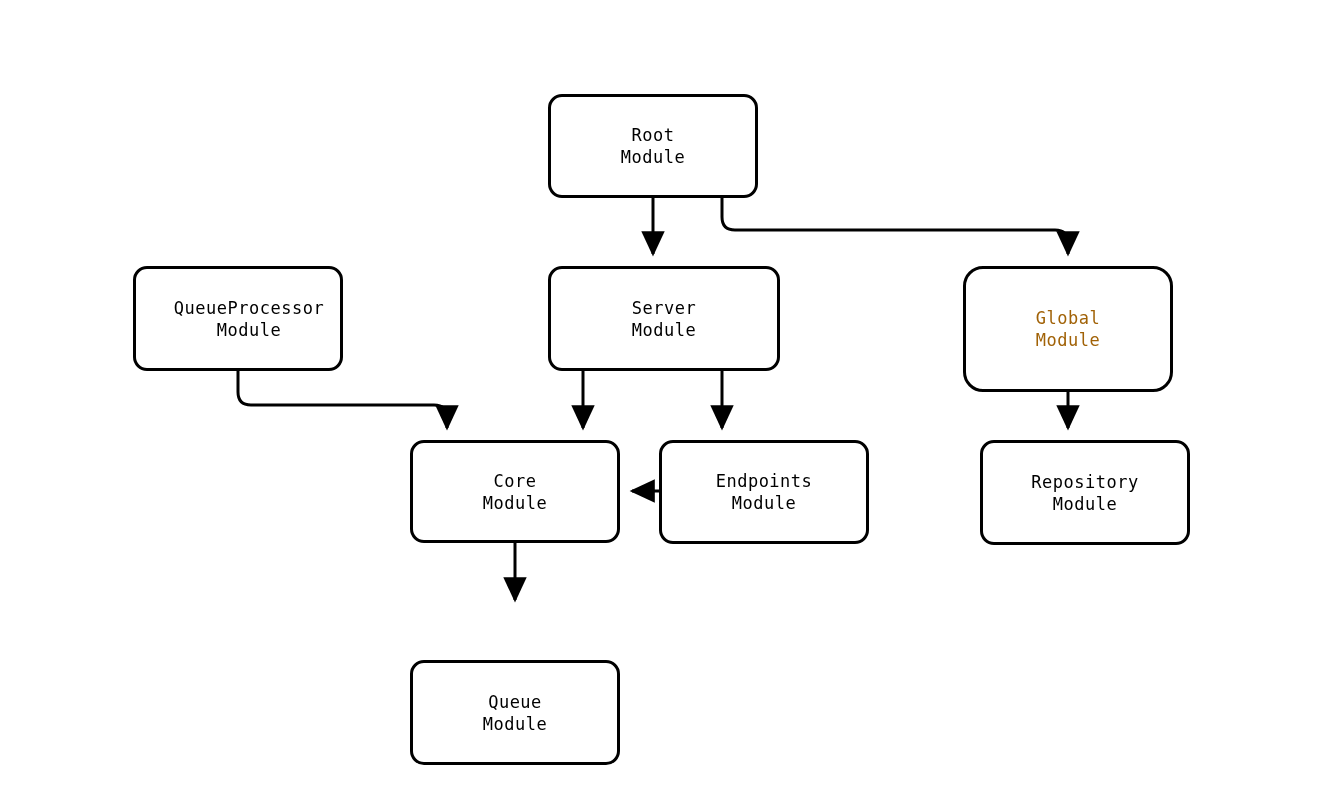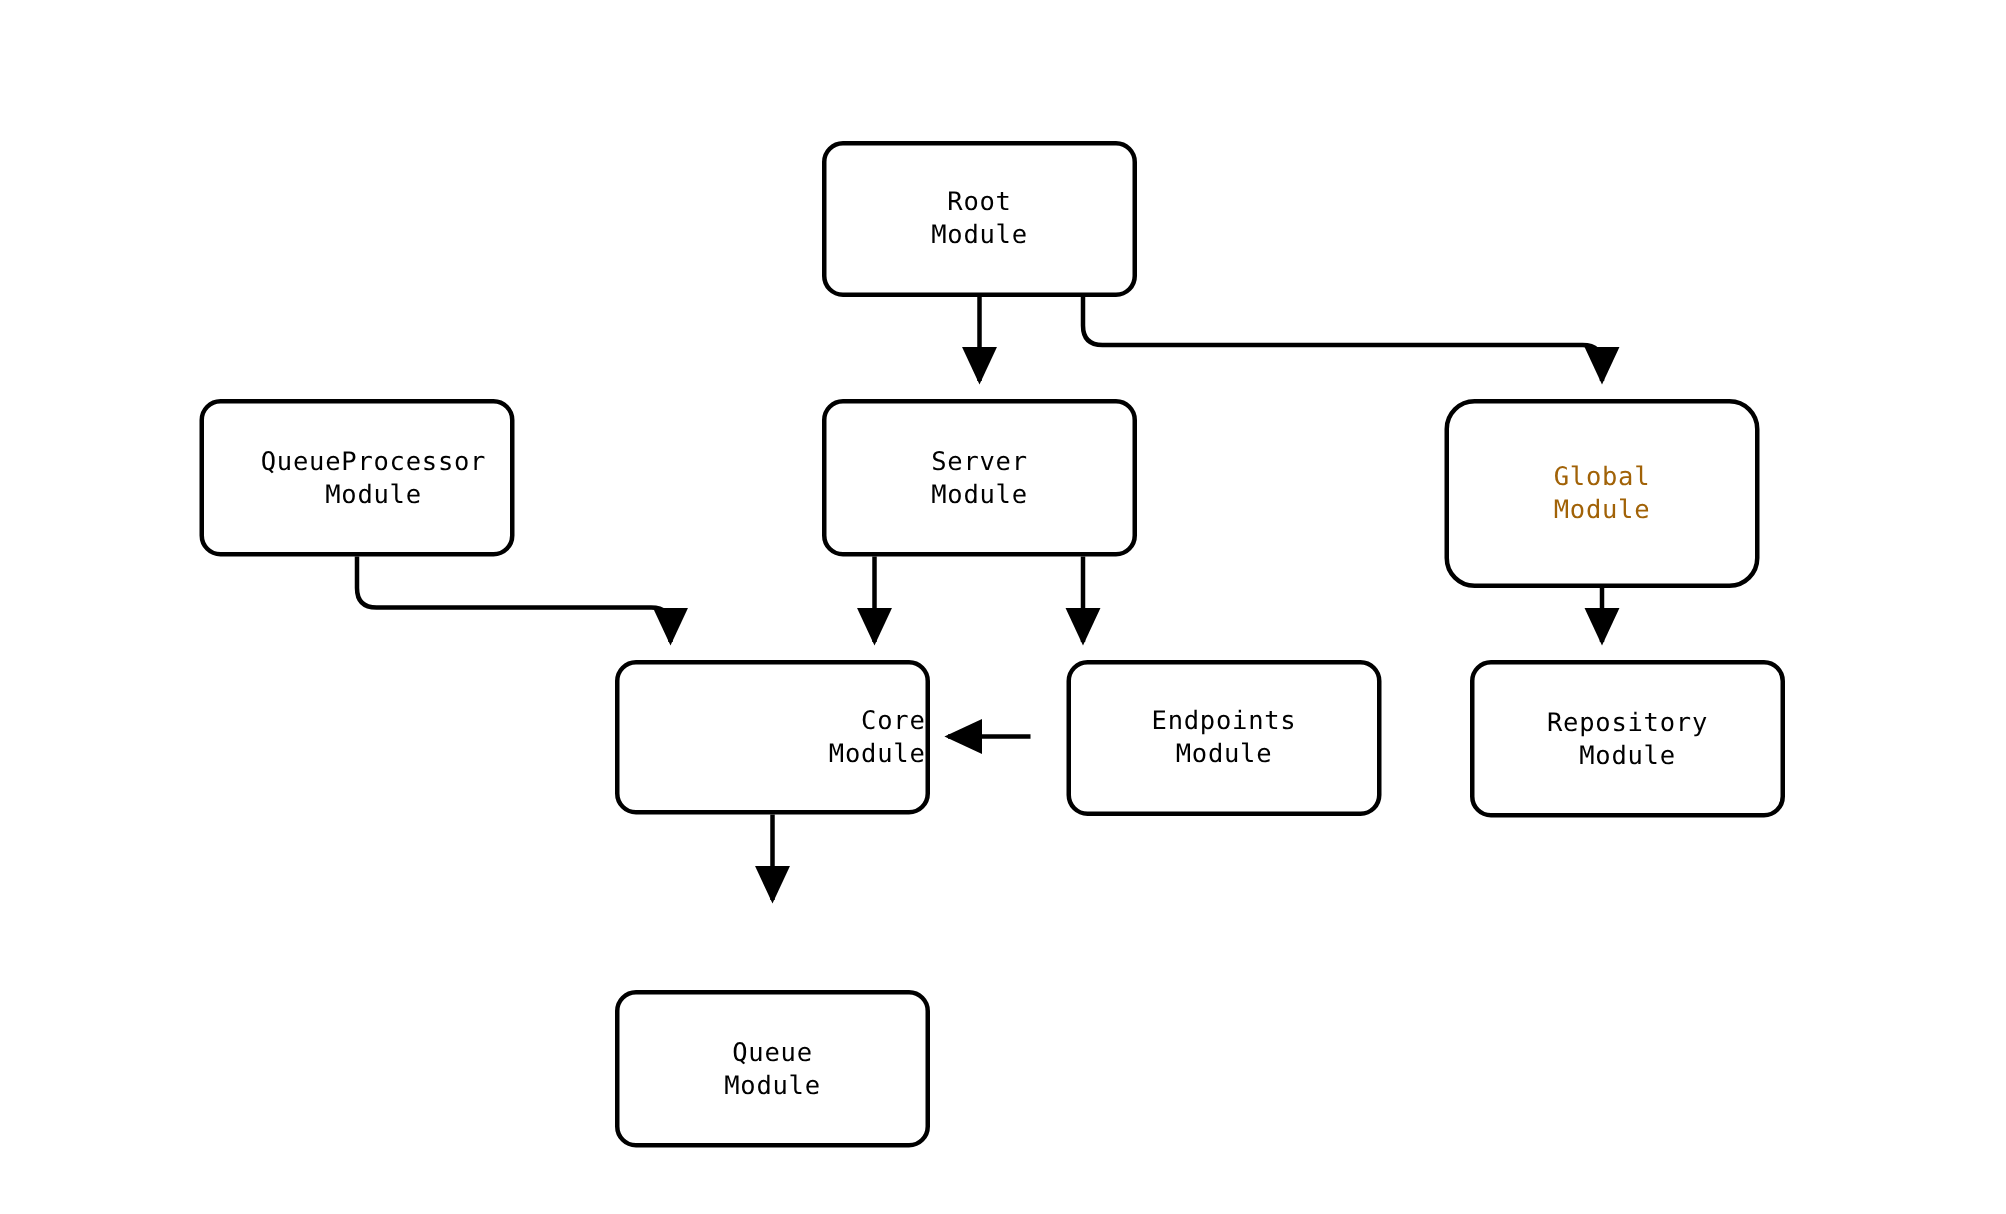"Server" div.node { width: 210px -> 232px }
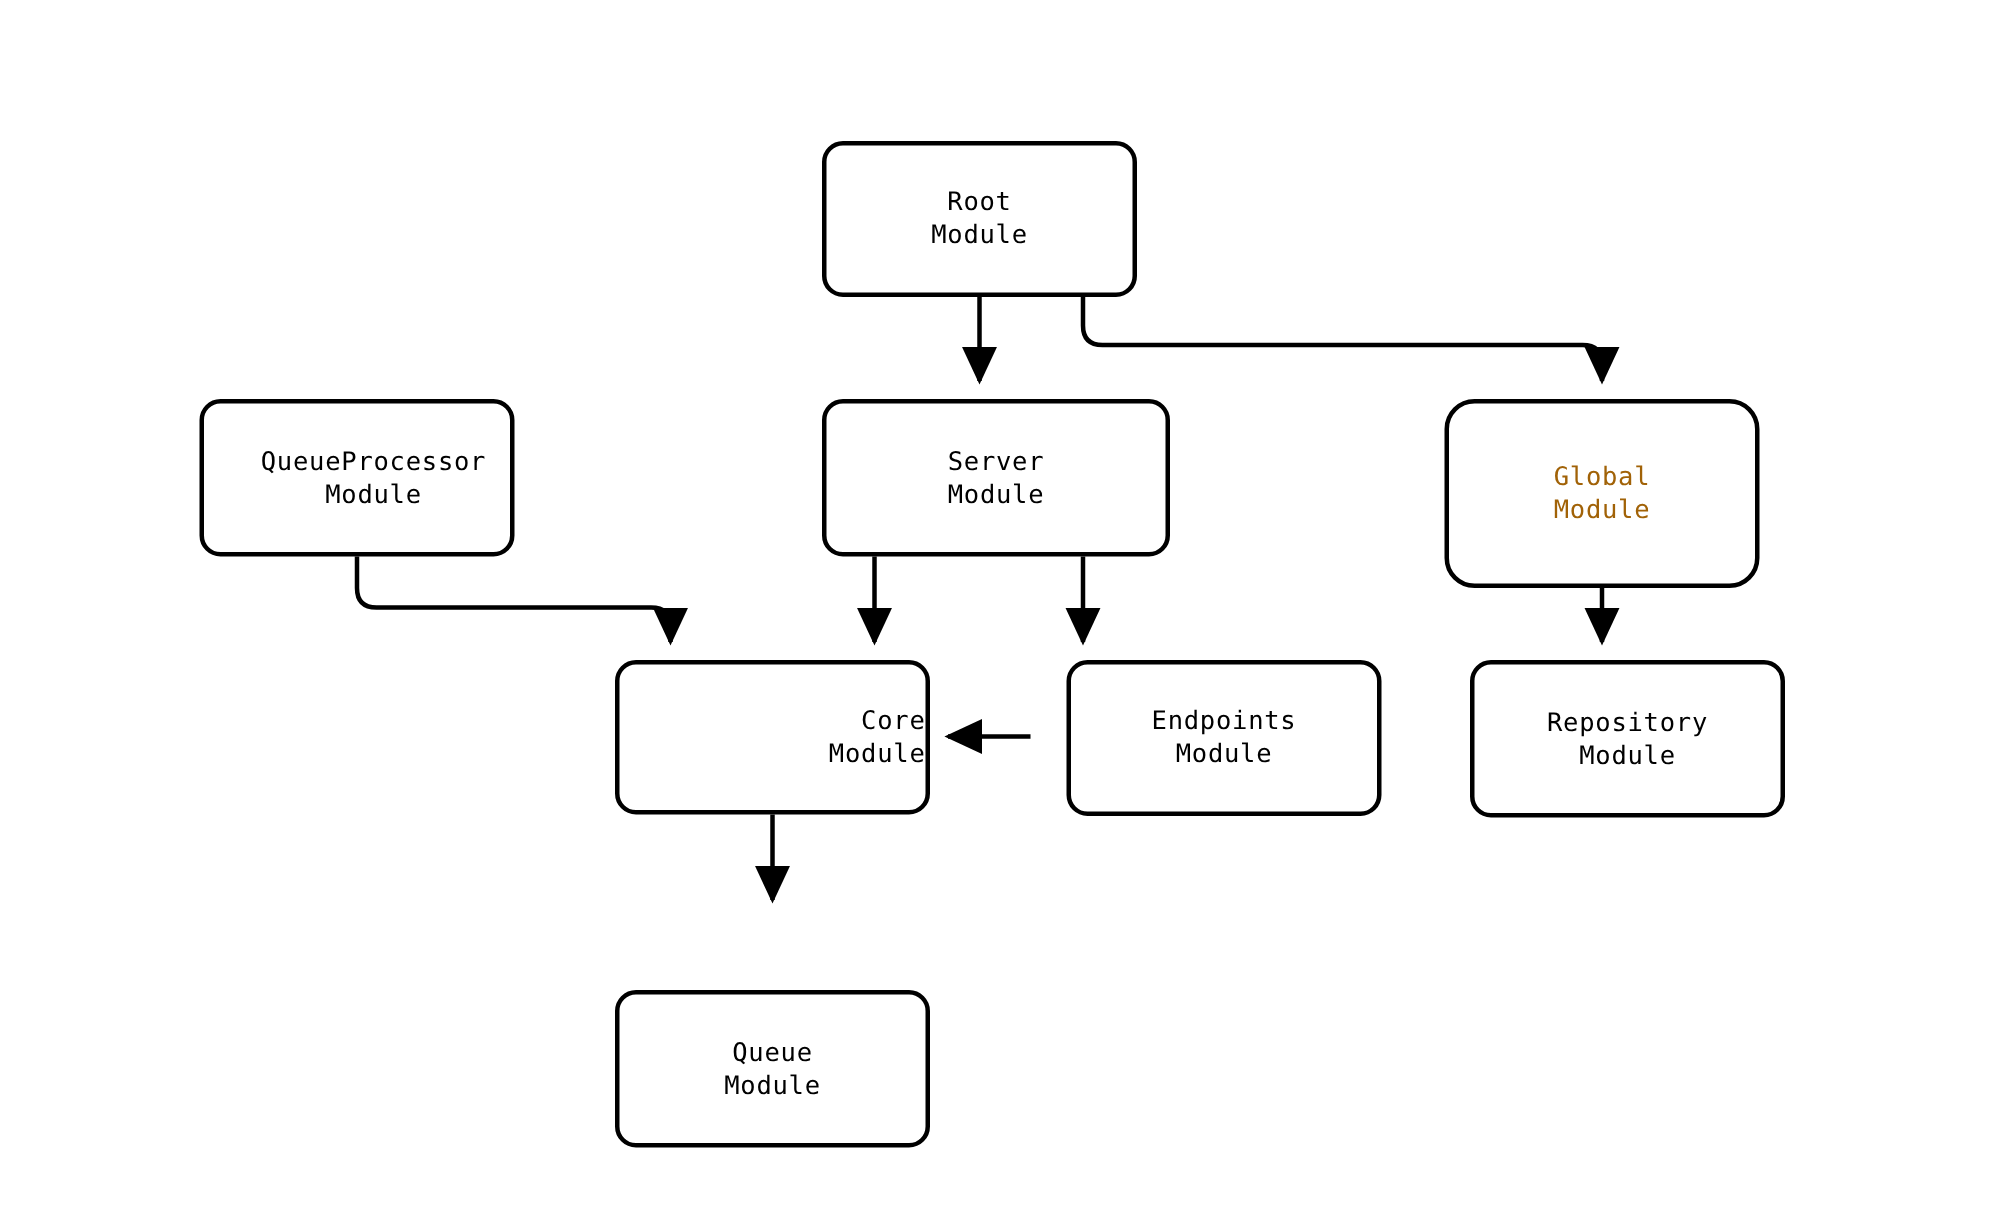"Core" div.node { align-items: flex-end -> none }
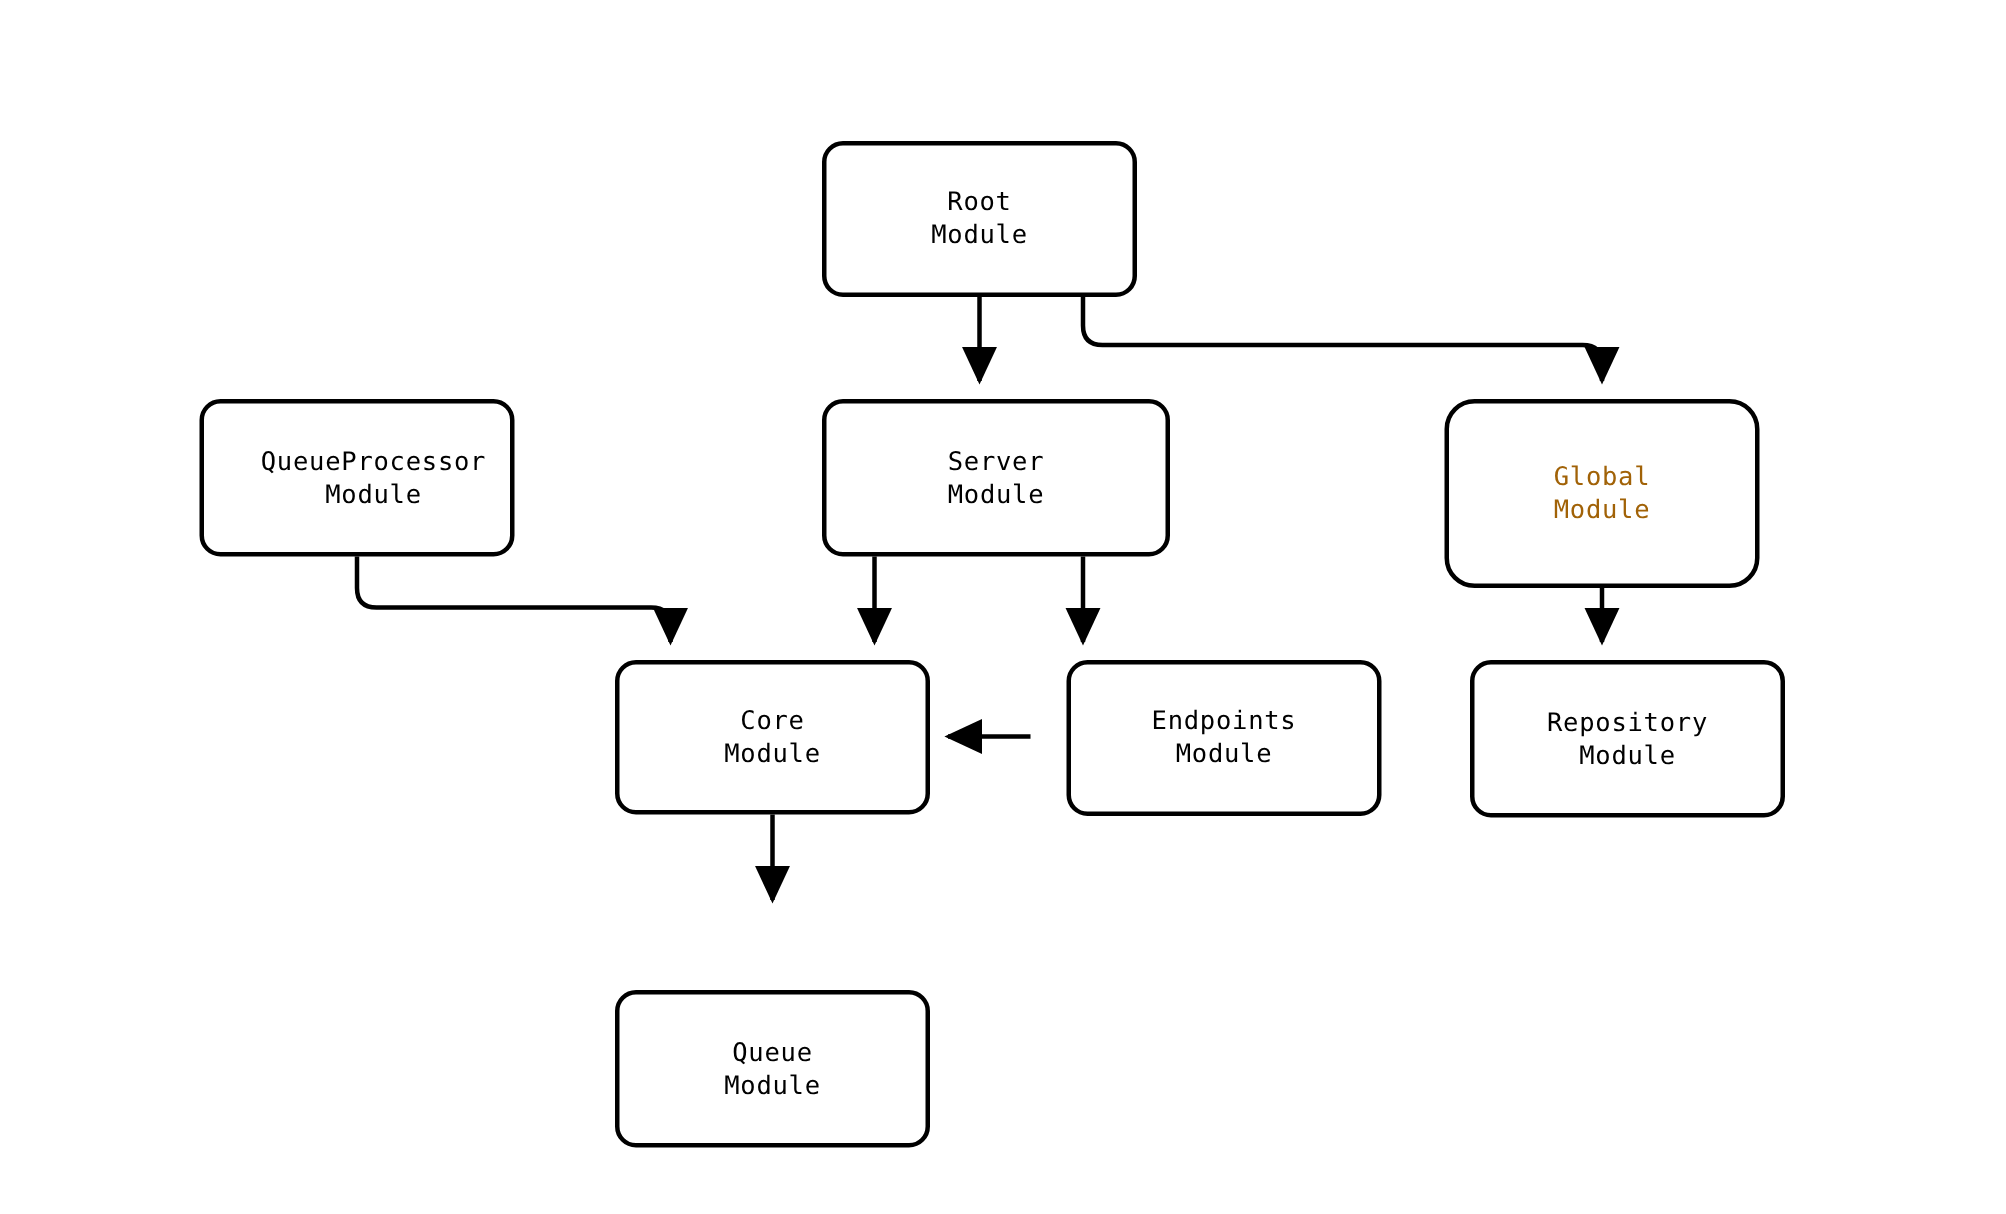"Endpoints" div.node { left: 711px -> 659px }
